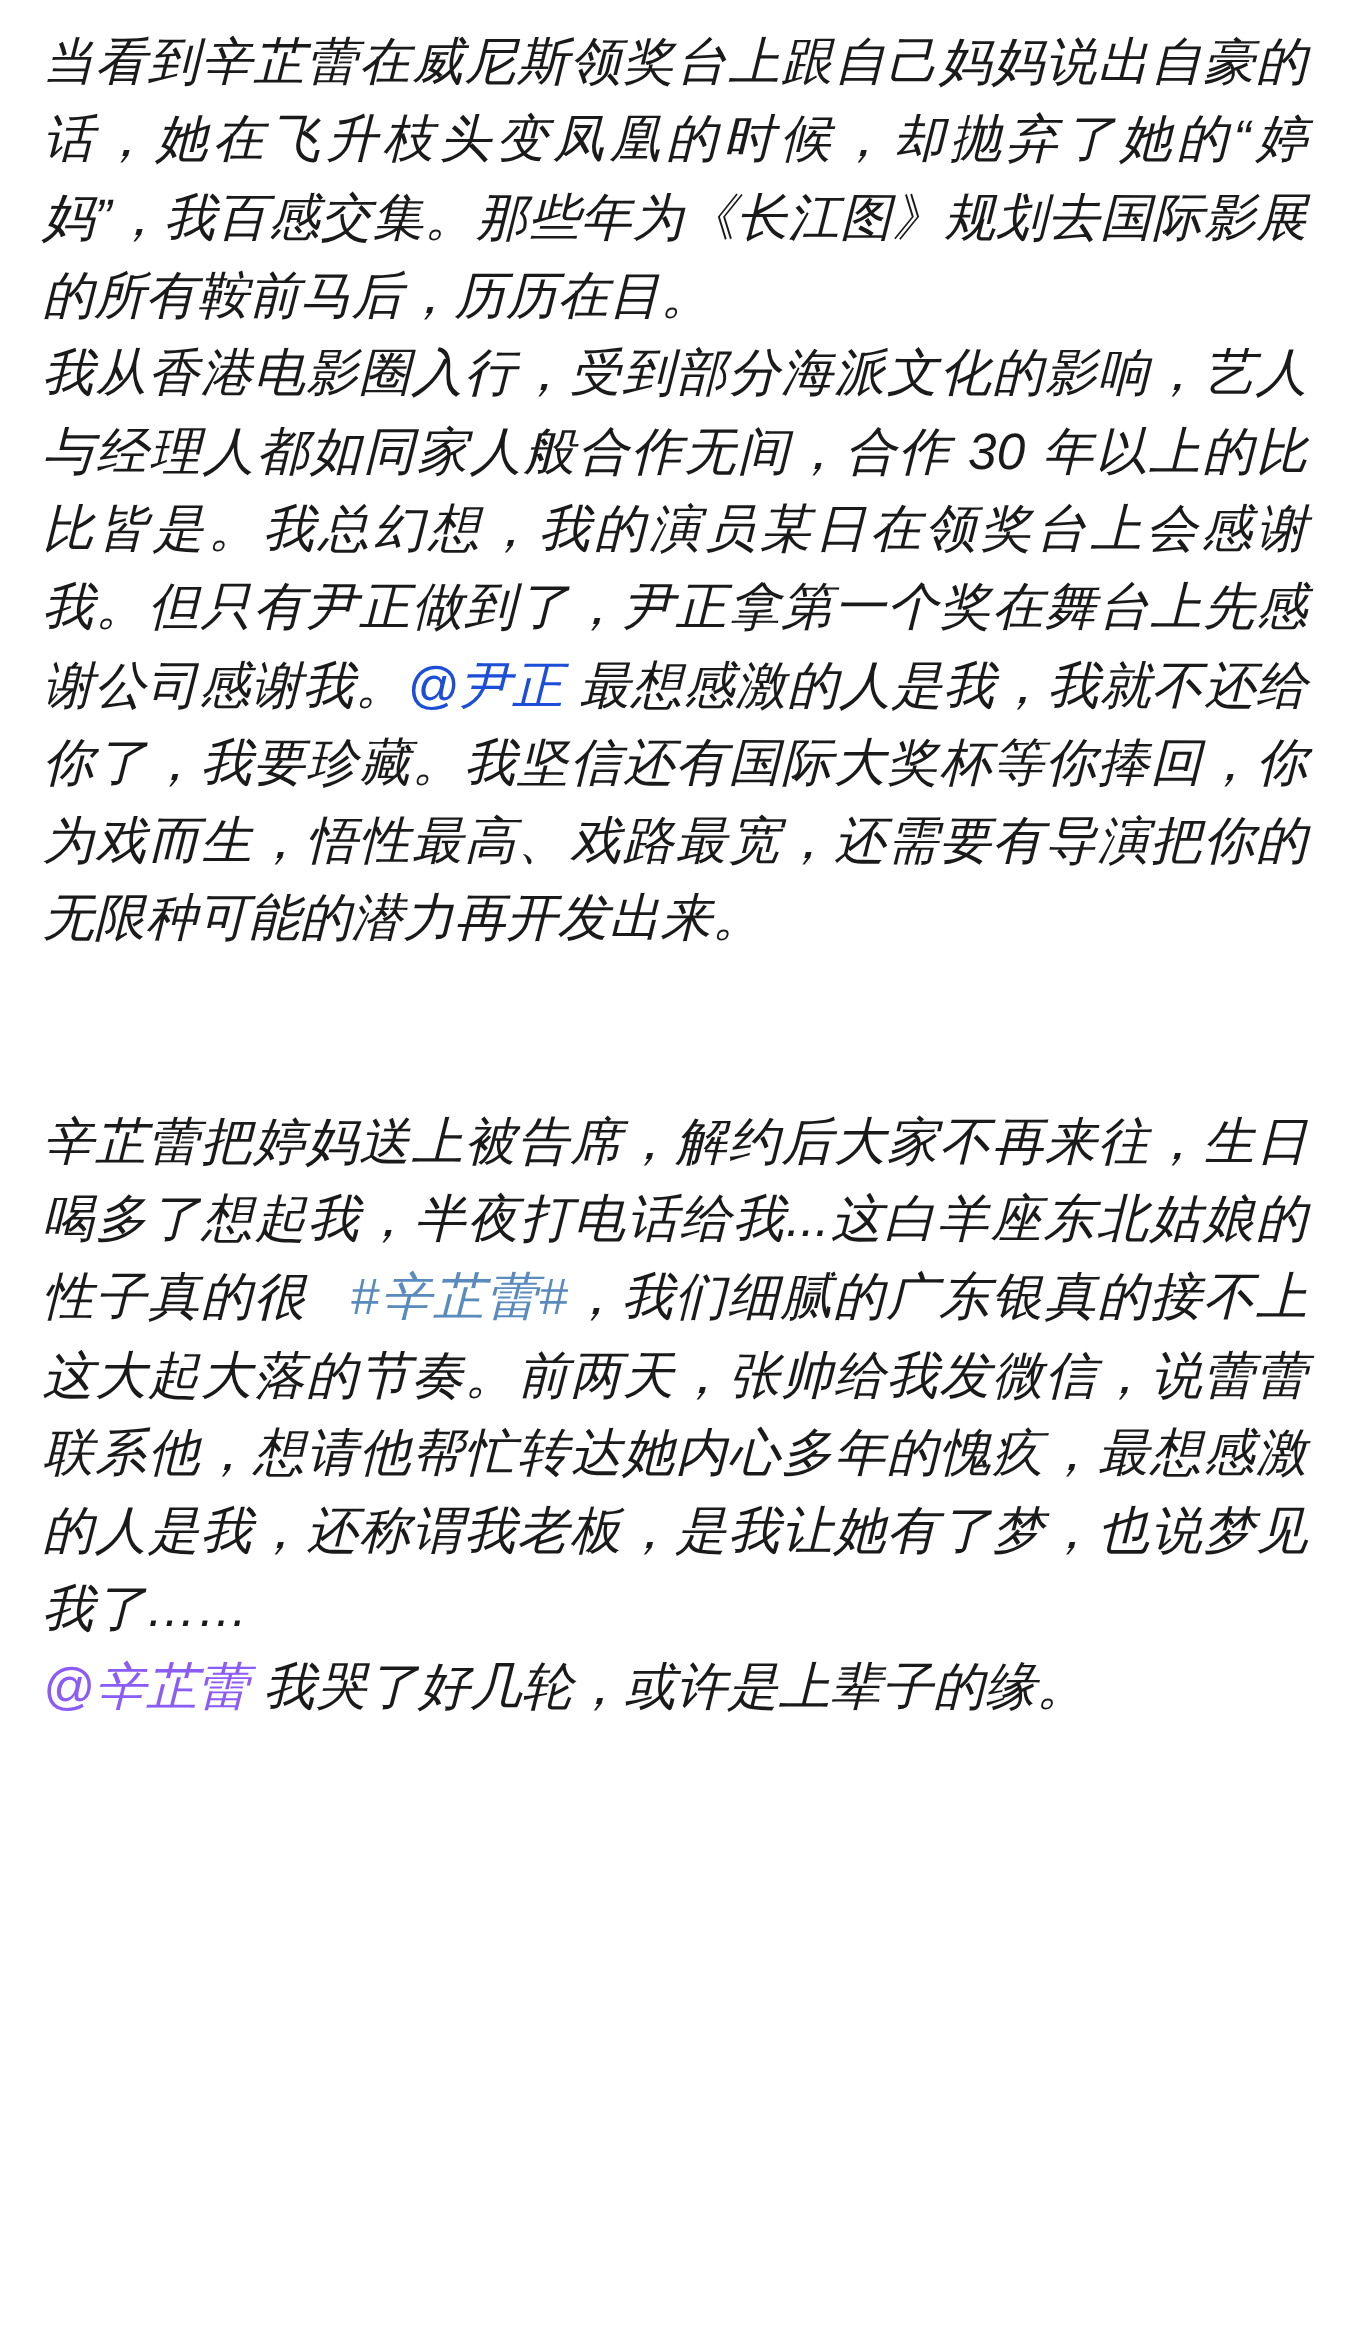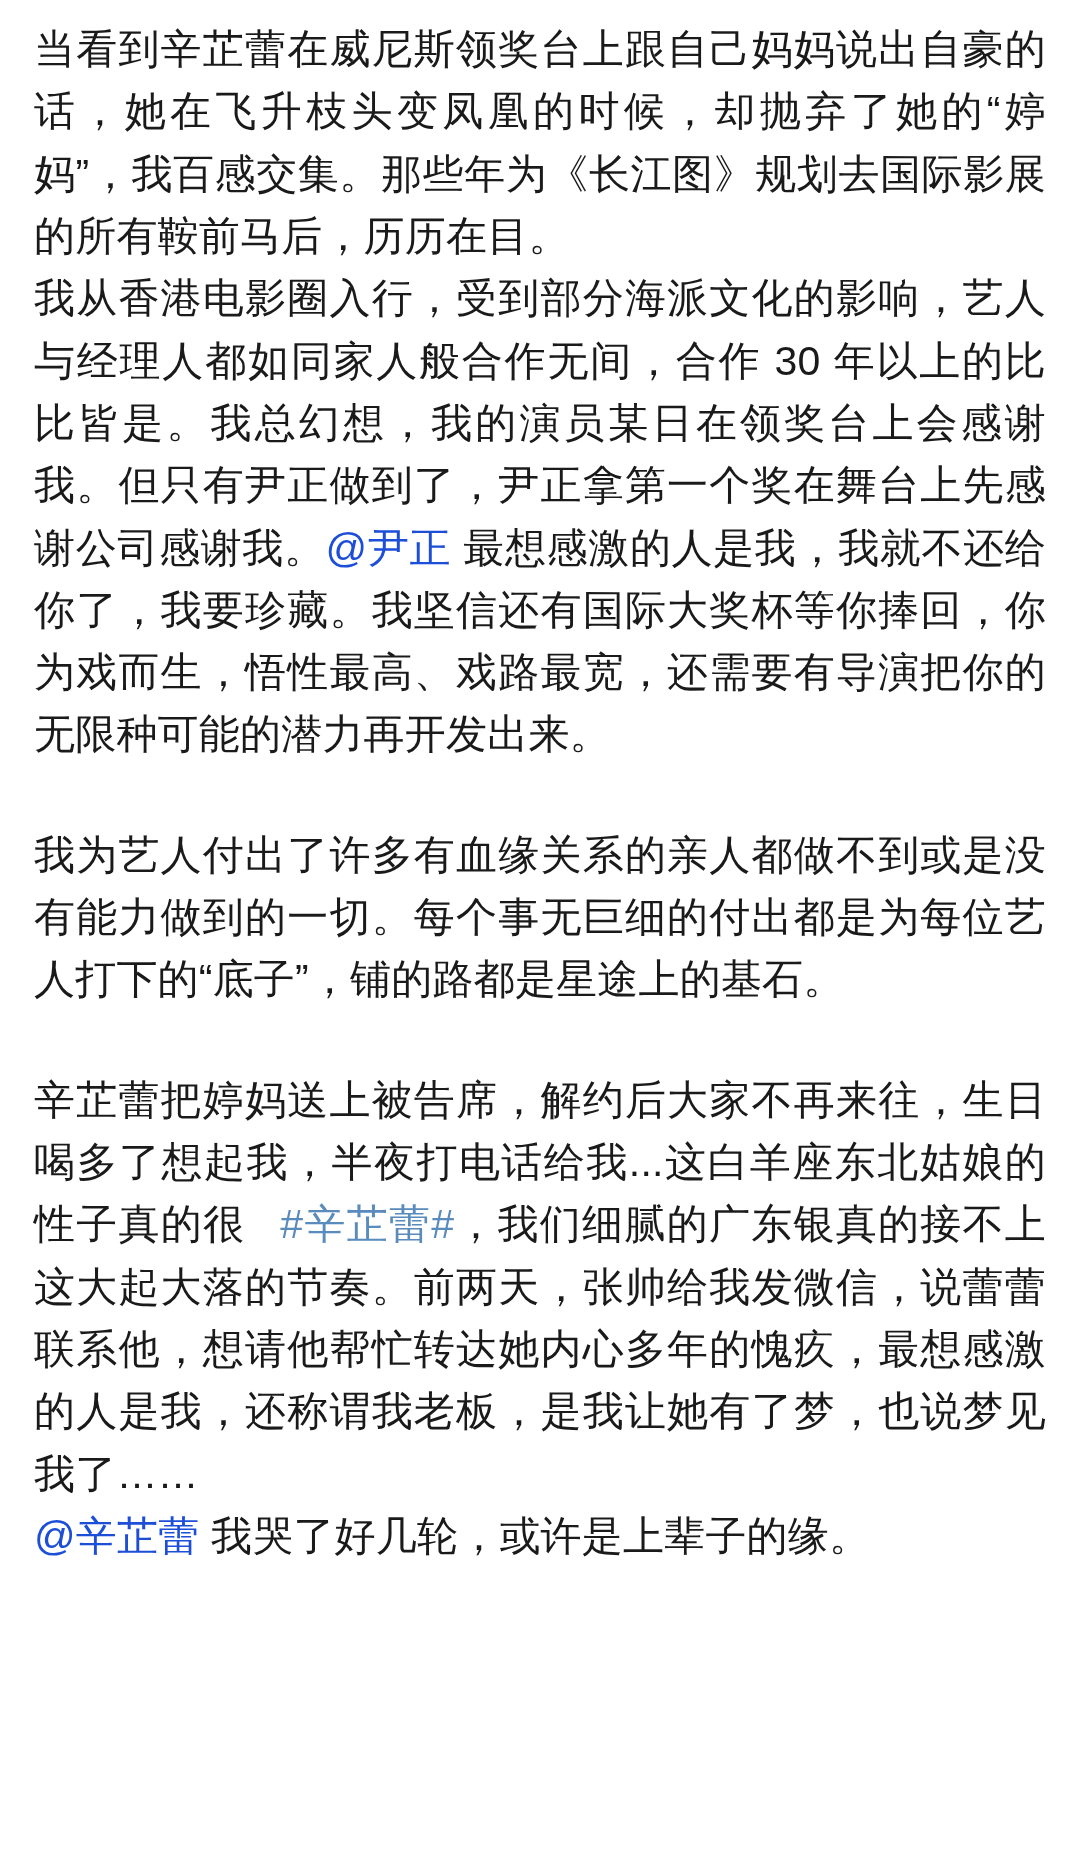"当看到辛芷蕾在威尼斯领奖台上跟自己妈妈说出自豪的话，她在飞升枝头变凤凰的时候，却" .post-body { font-style: none -> italic }
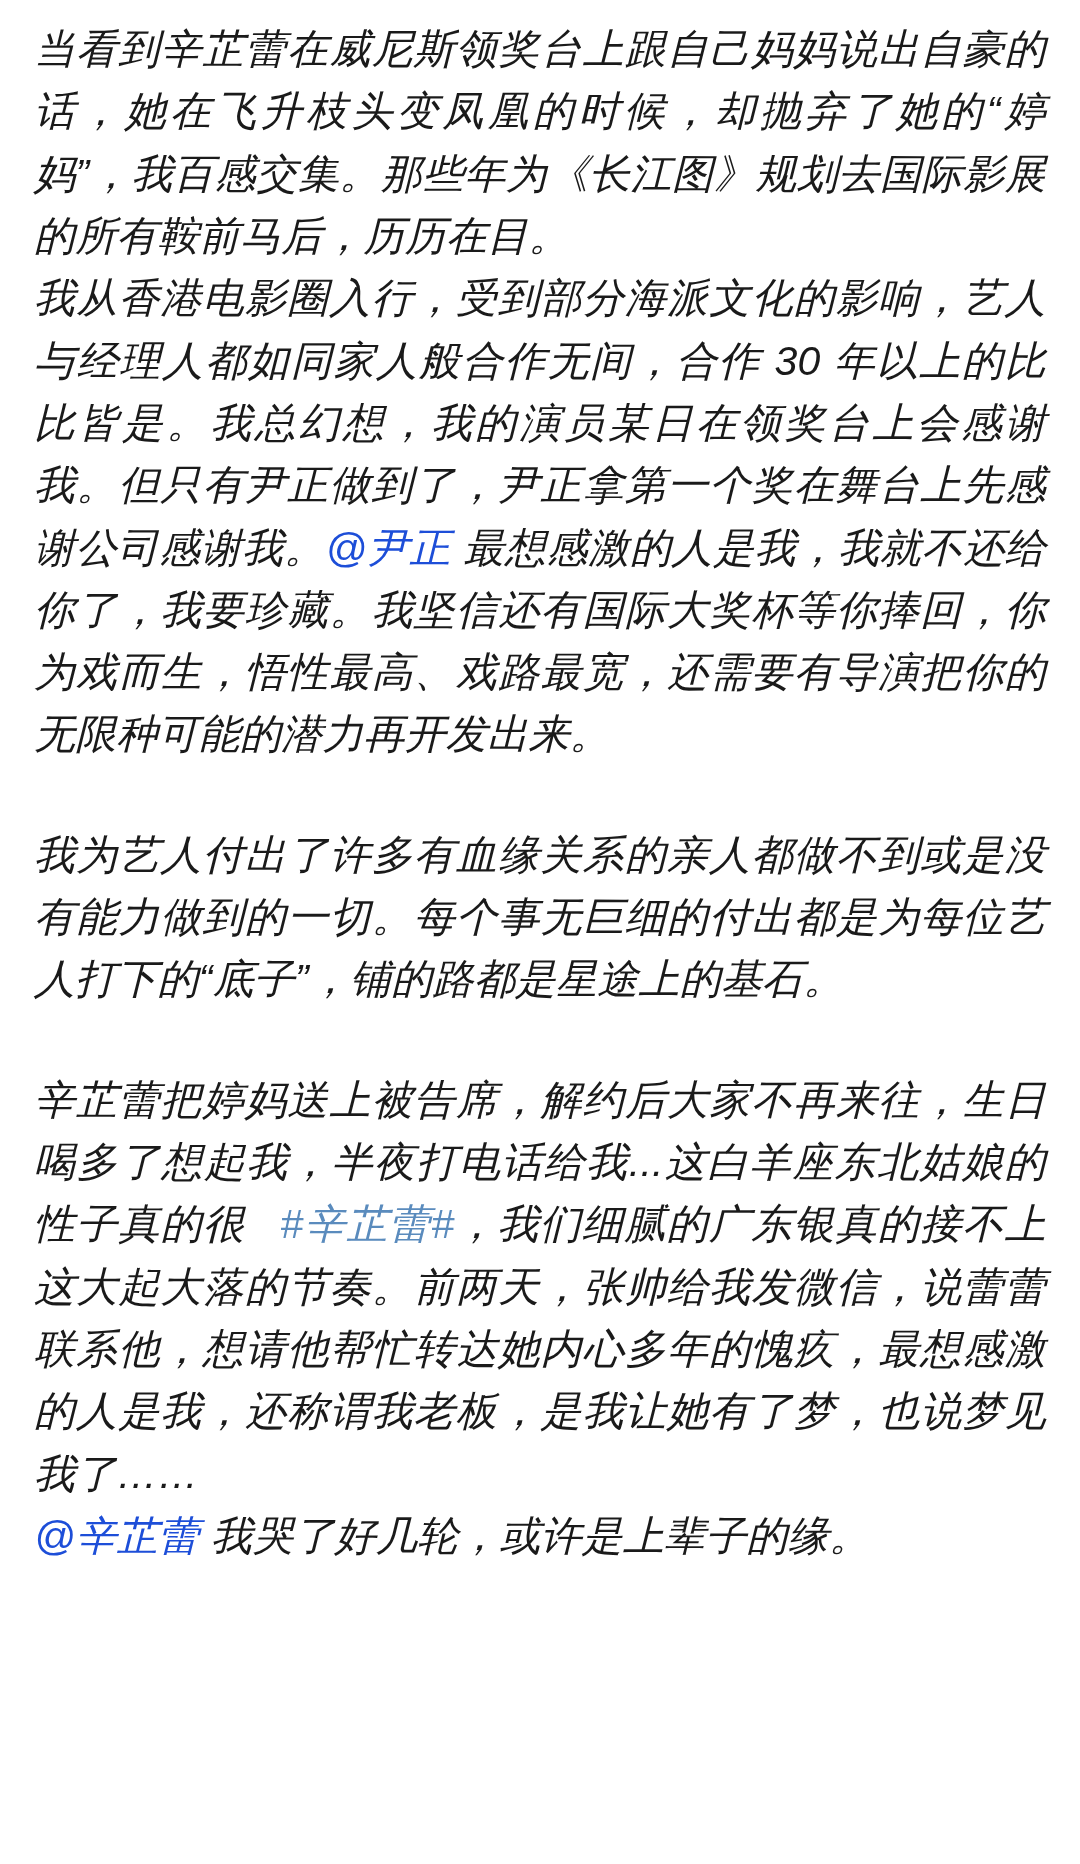"我为艺人付出了许多有血缘关系的亲人都做不到或是没有能力做到的一切。每个事无巨细的" p.para { html: <p><span>我为艺人付出了许多有血缘关系的亲人都做不到或是没有能力做到的一切。每个事无巨细的付出都是为每位艺人打下的“底子”，铺的路都是星途上的基石。</span></p> -> none }
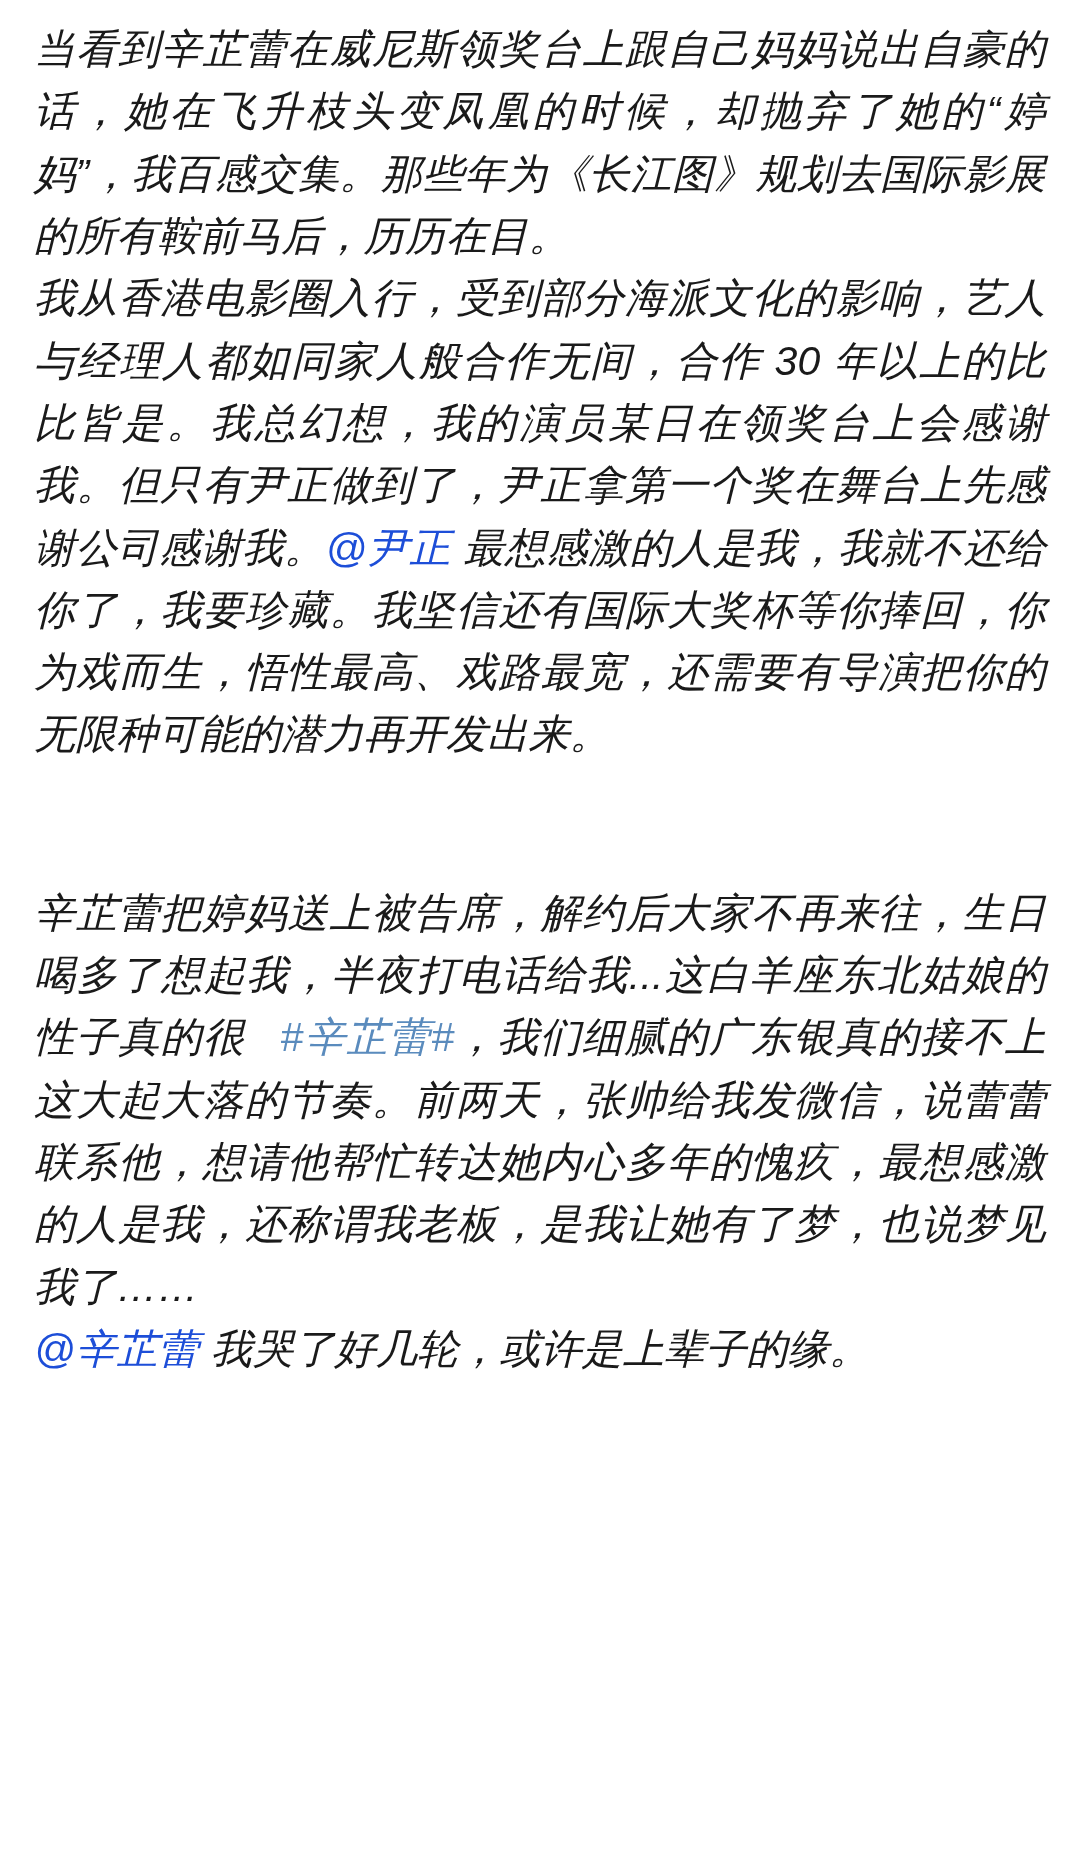"@辛芷蕾" span.mention { color: #1d4ed8 -> #8b5cf6 }
